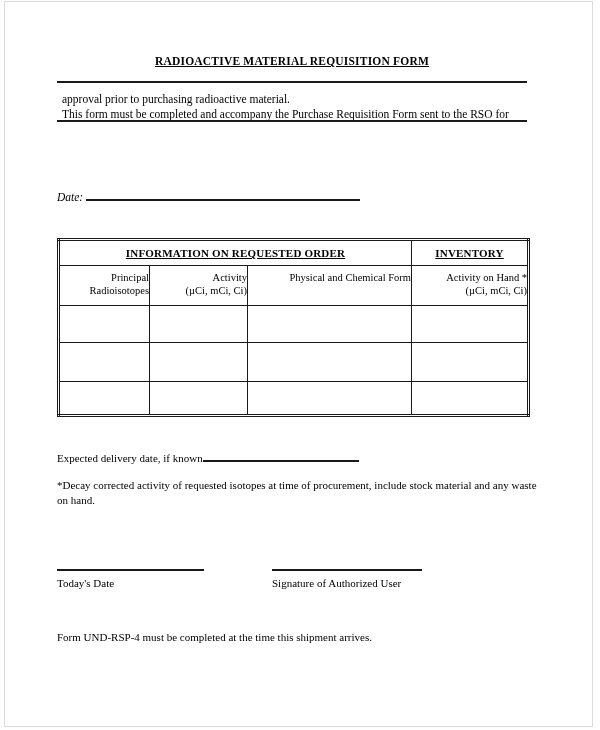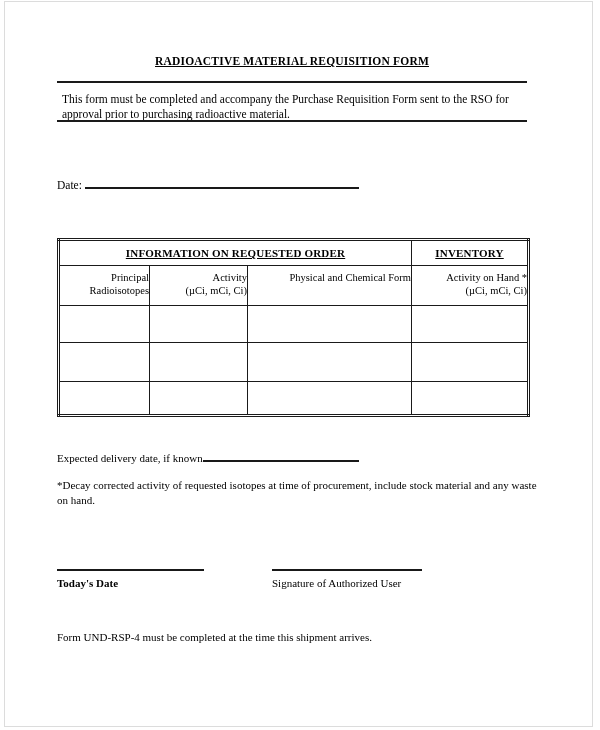"This form must be completed" div { order: before "approval prior to purchasing radioactive" -> after "approval prior to purchasing radioactive" }
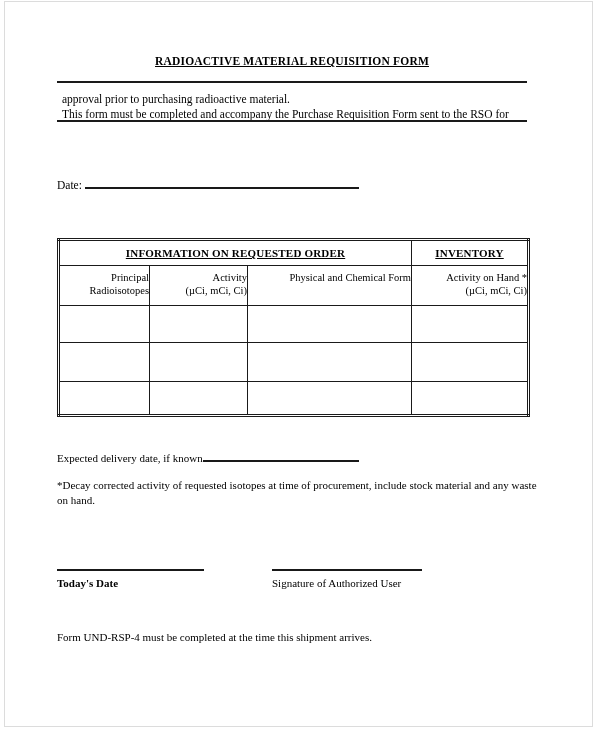"Date:" #date-row { font-style: none -> italic; top: 176px -> 188px }
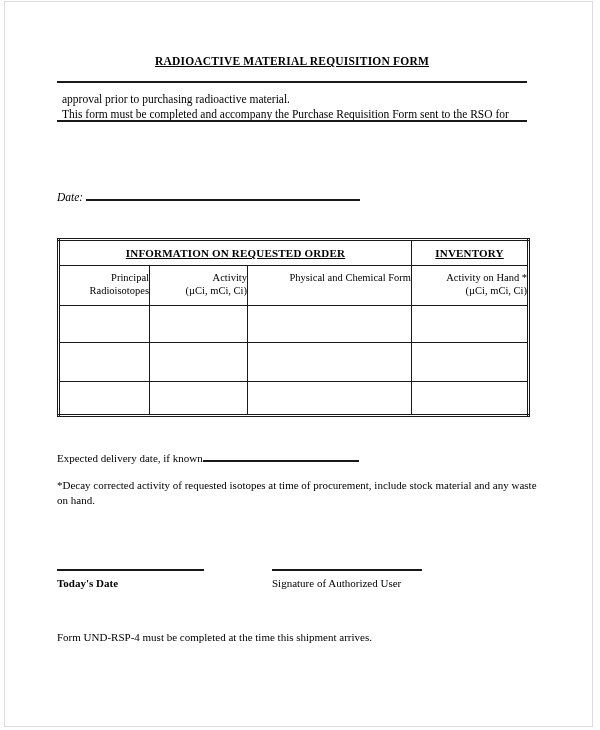"Today's Date" #sig-label-left { font-weight: bold -> none }
